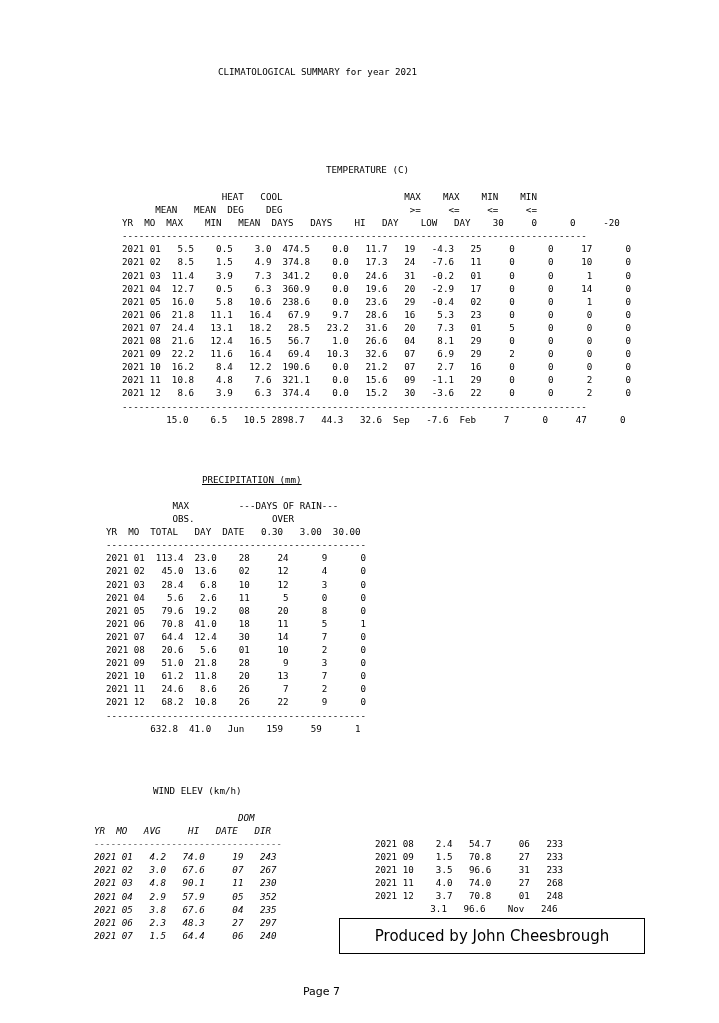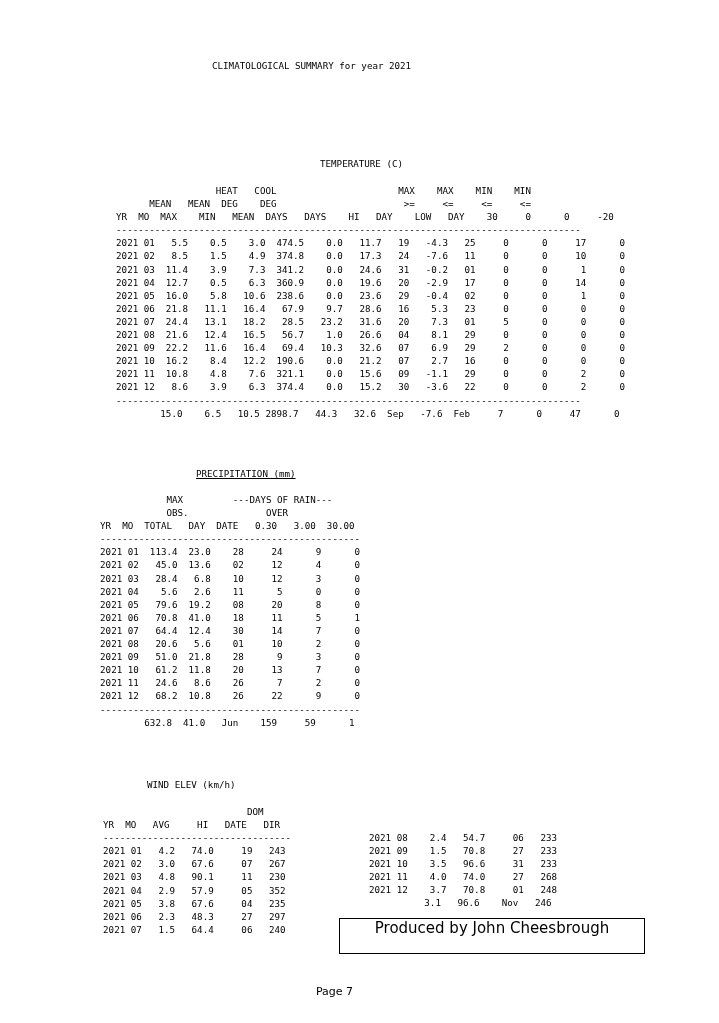"CLIMATOLOGICAL SUMMARY for year 2021" pre.mono { margin: 6px -> 12px }
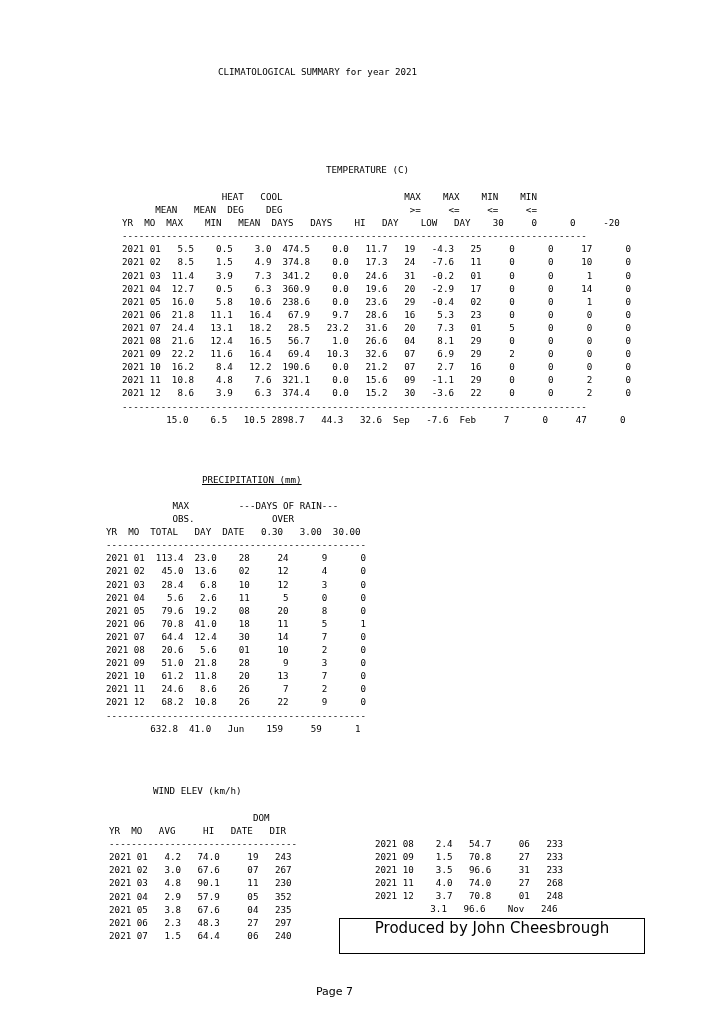"DOM" .wind-table-left { font-style: none -> italic; left: 86px -> 71px }
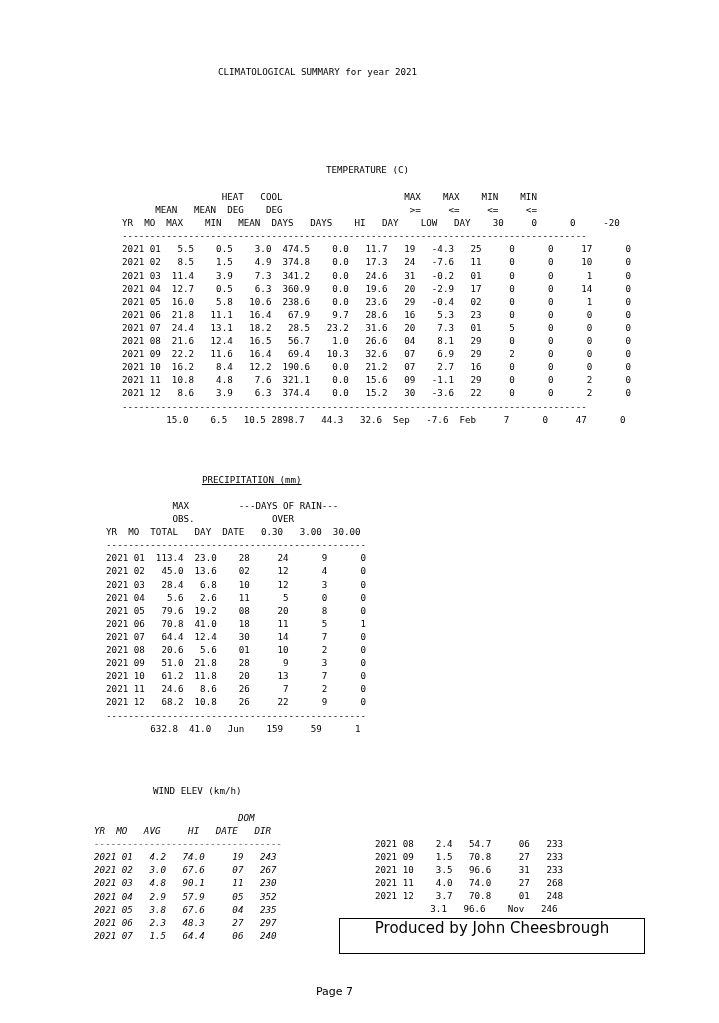"Produced by John Cheesbrough" .credit-box { align-items: flex-start -> center }
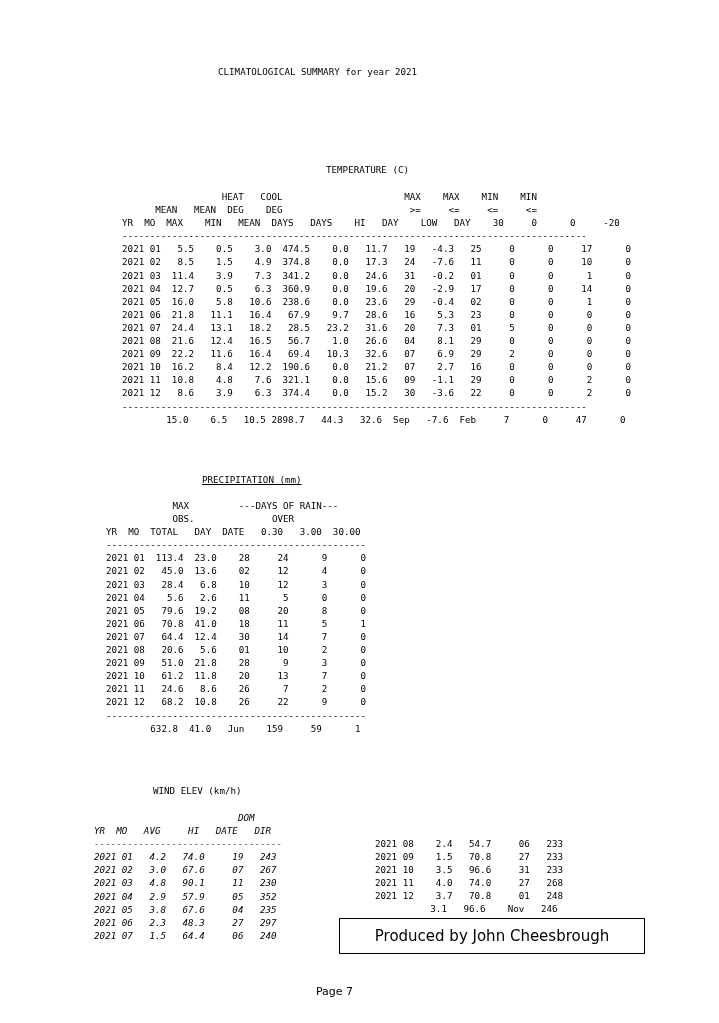"Page 7" .page-number { left: 16px -> 3px }
